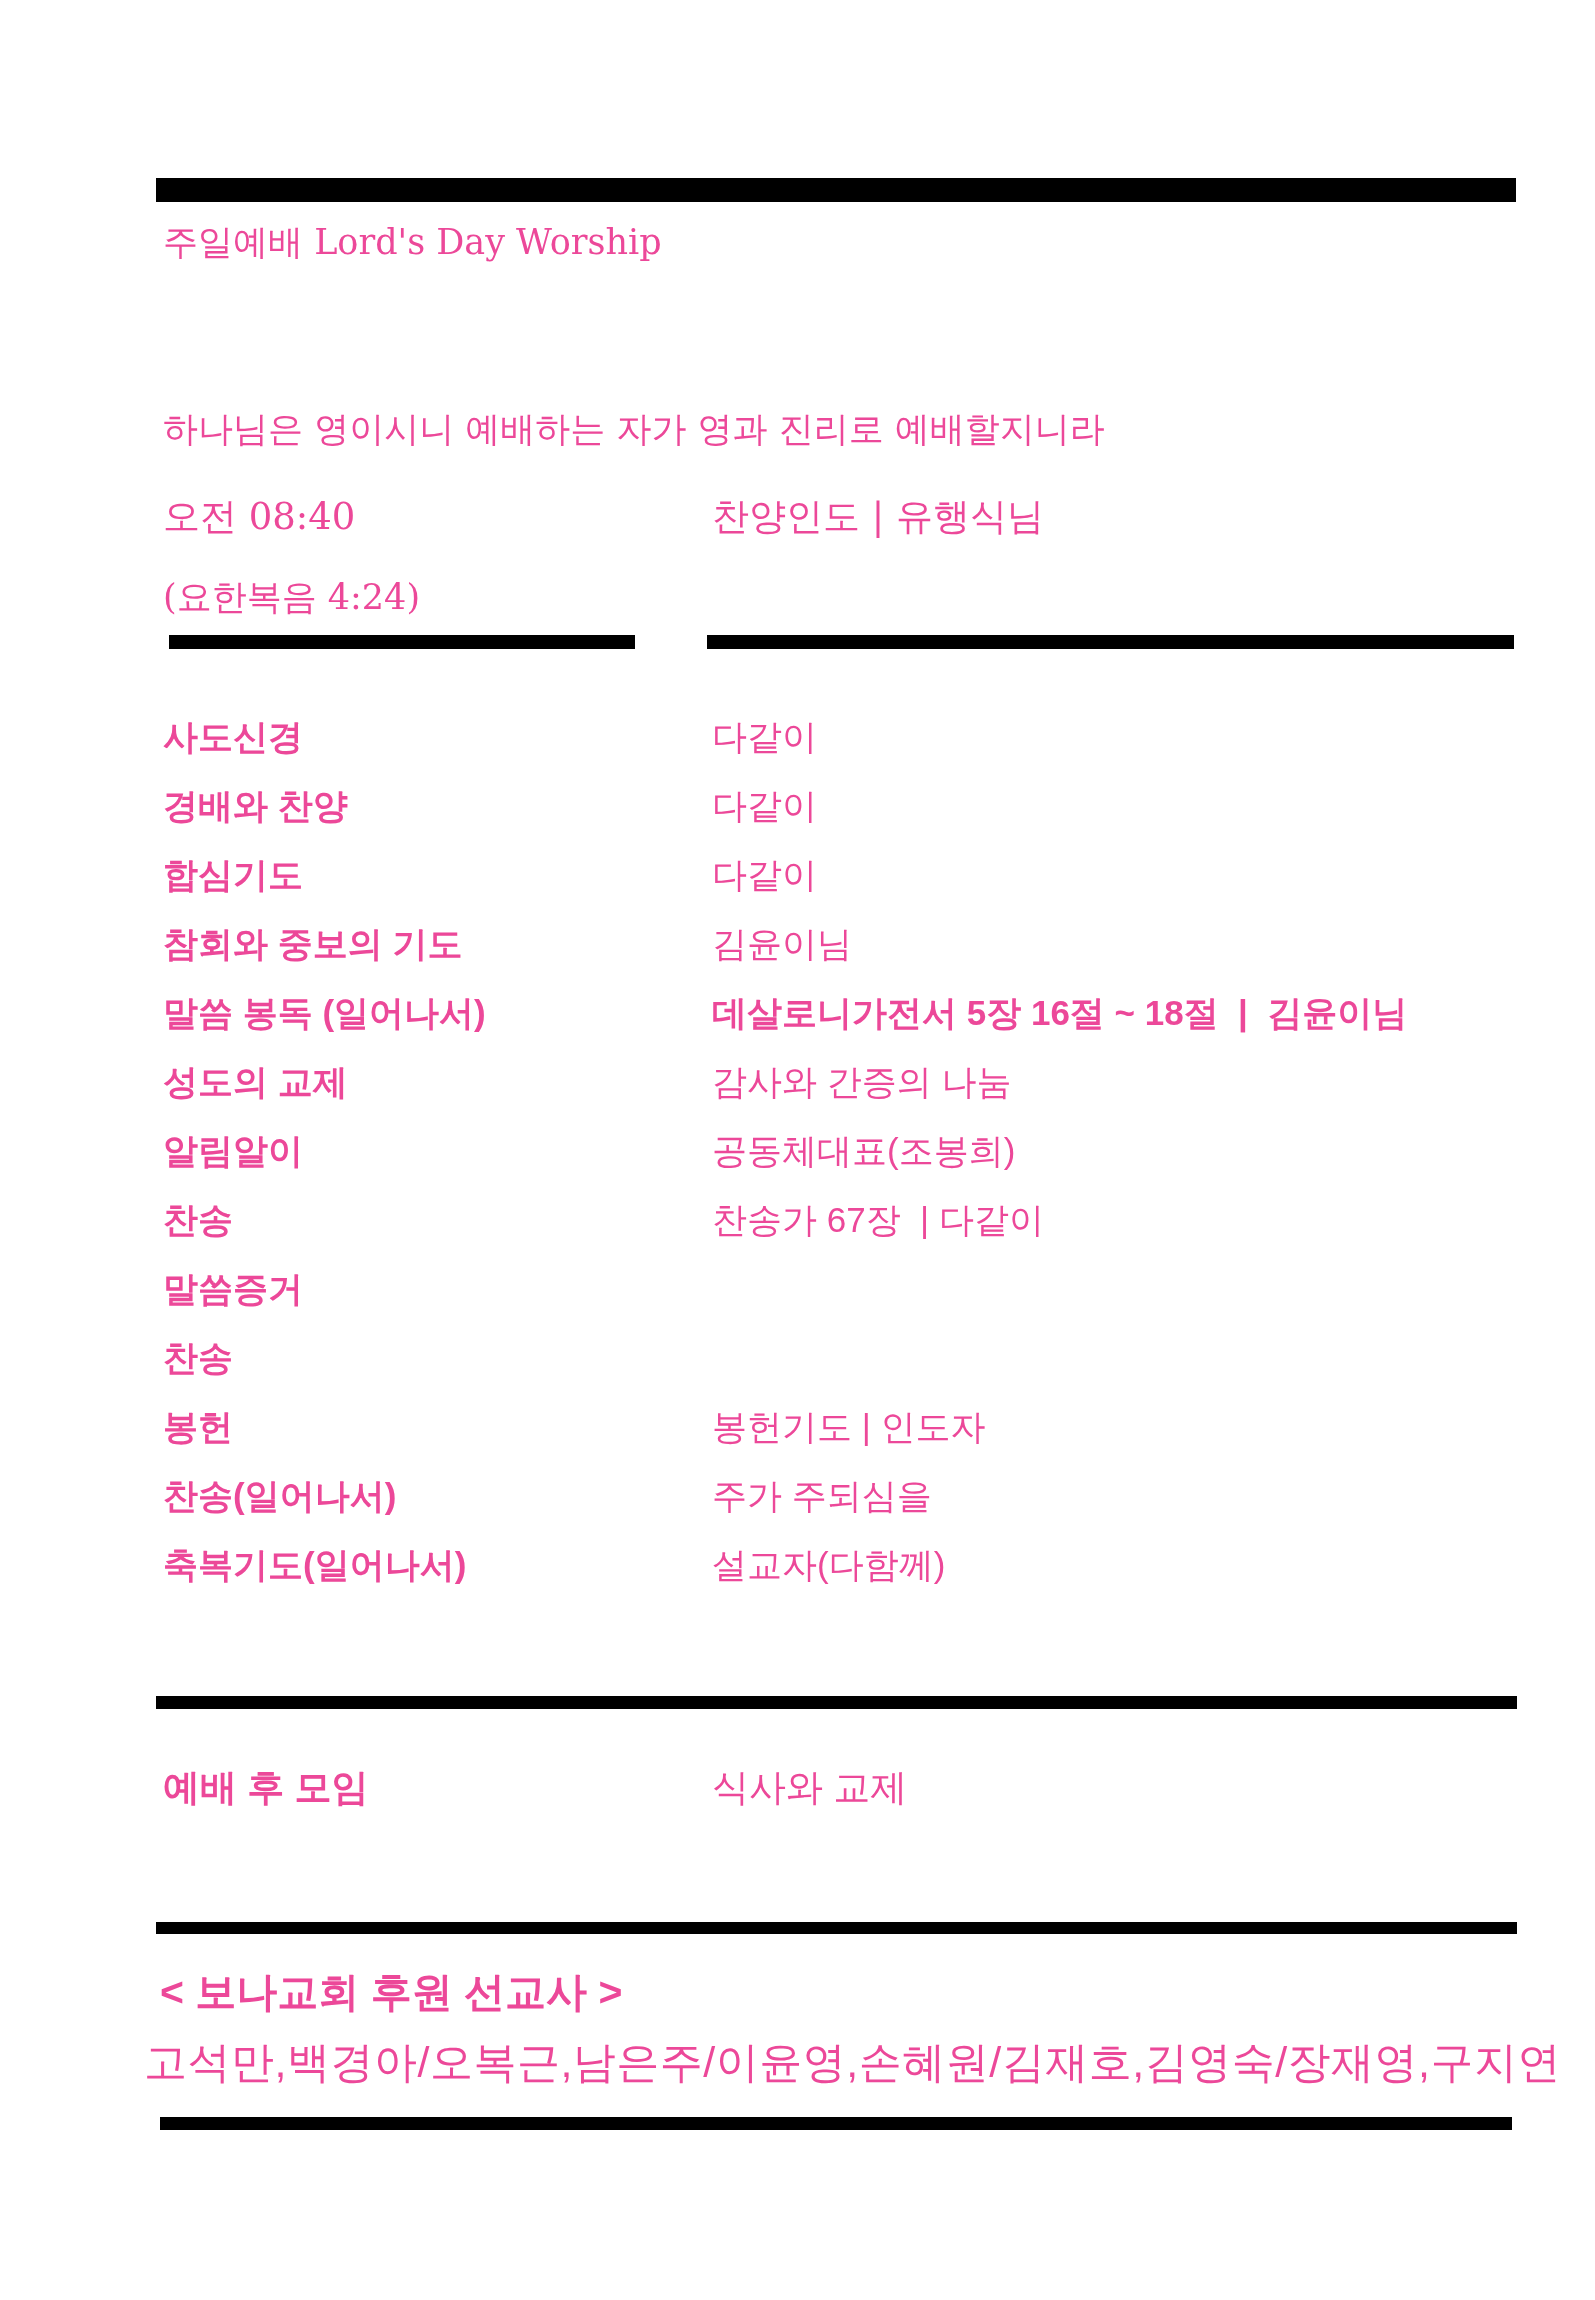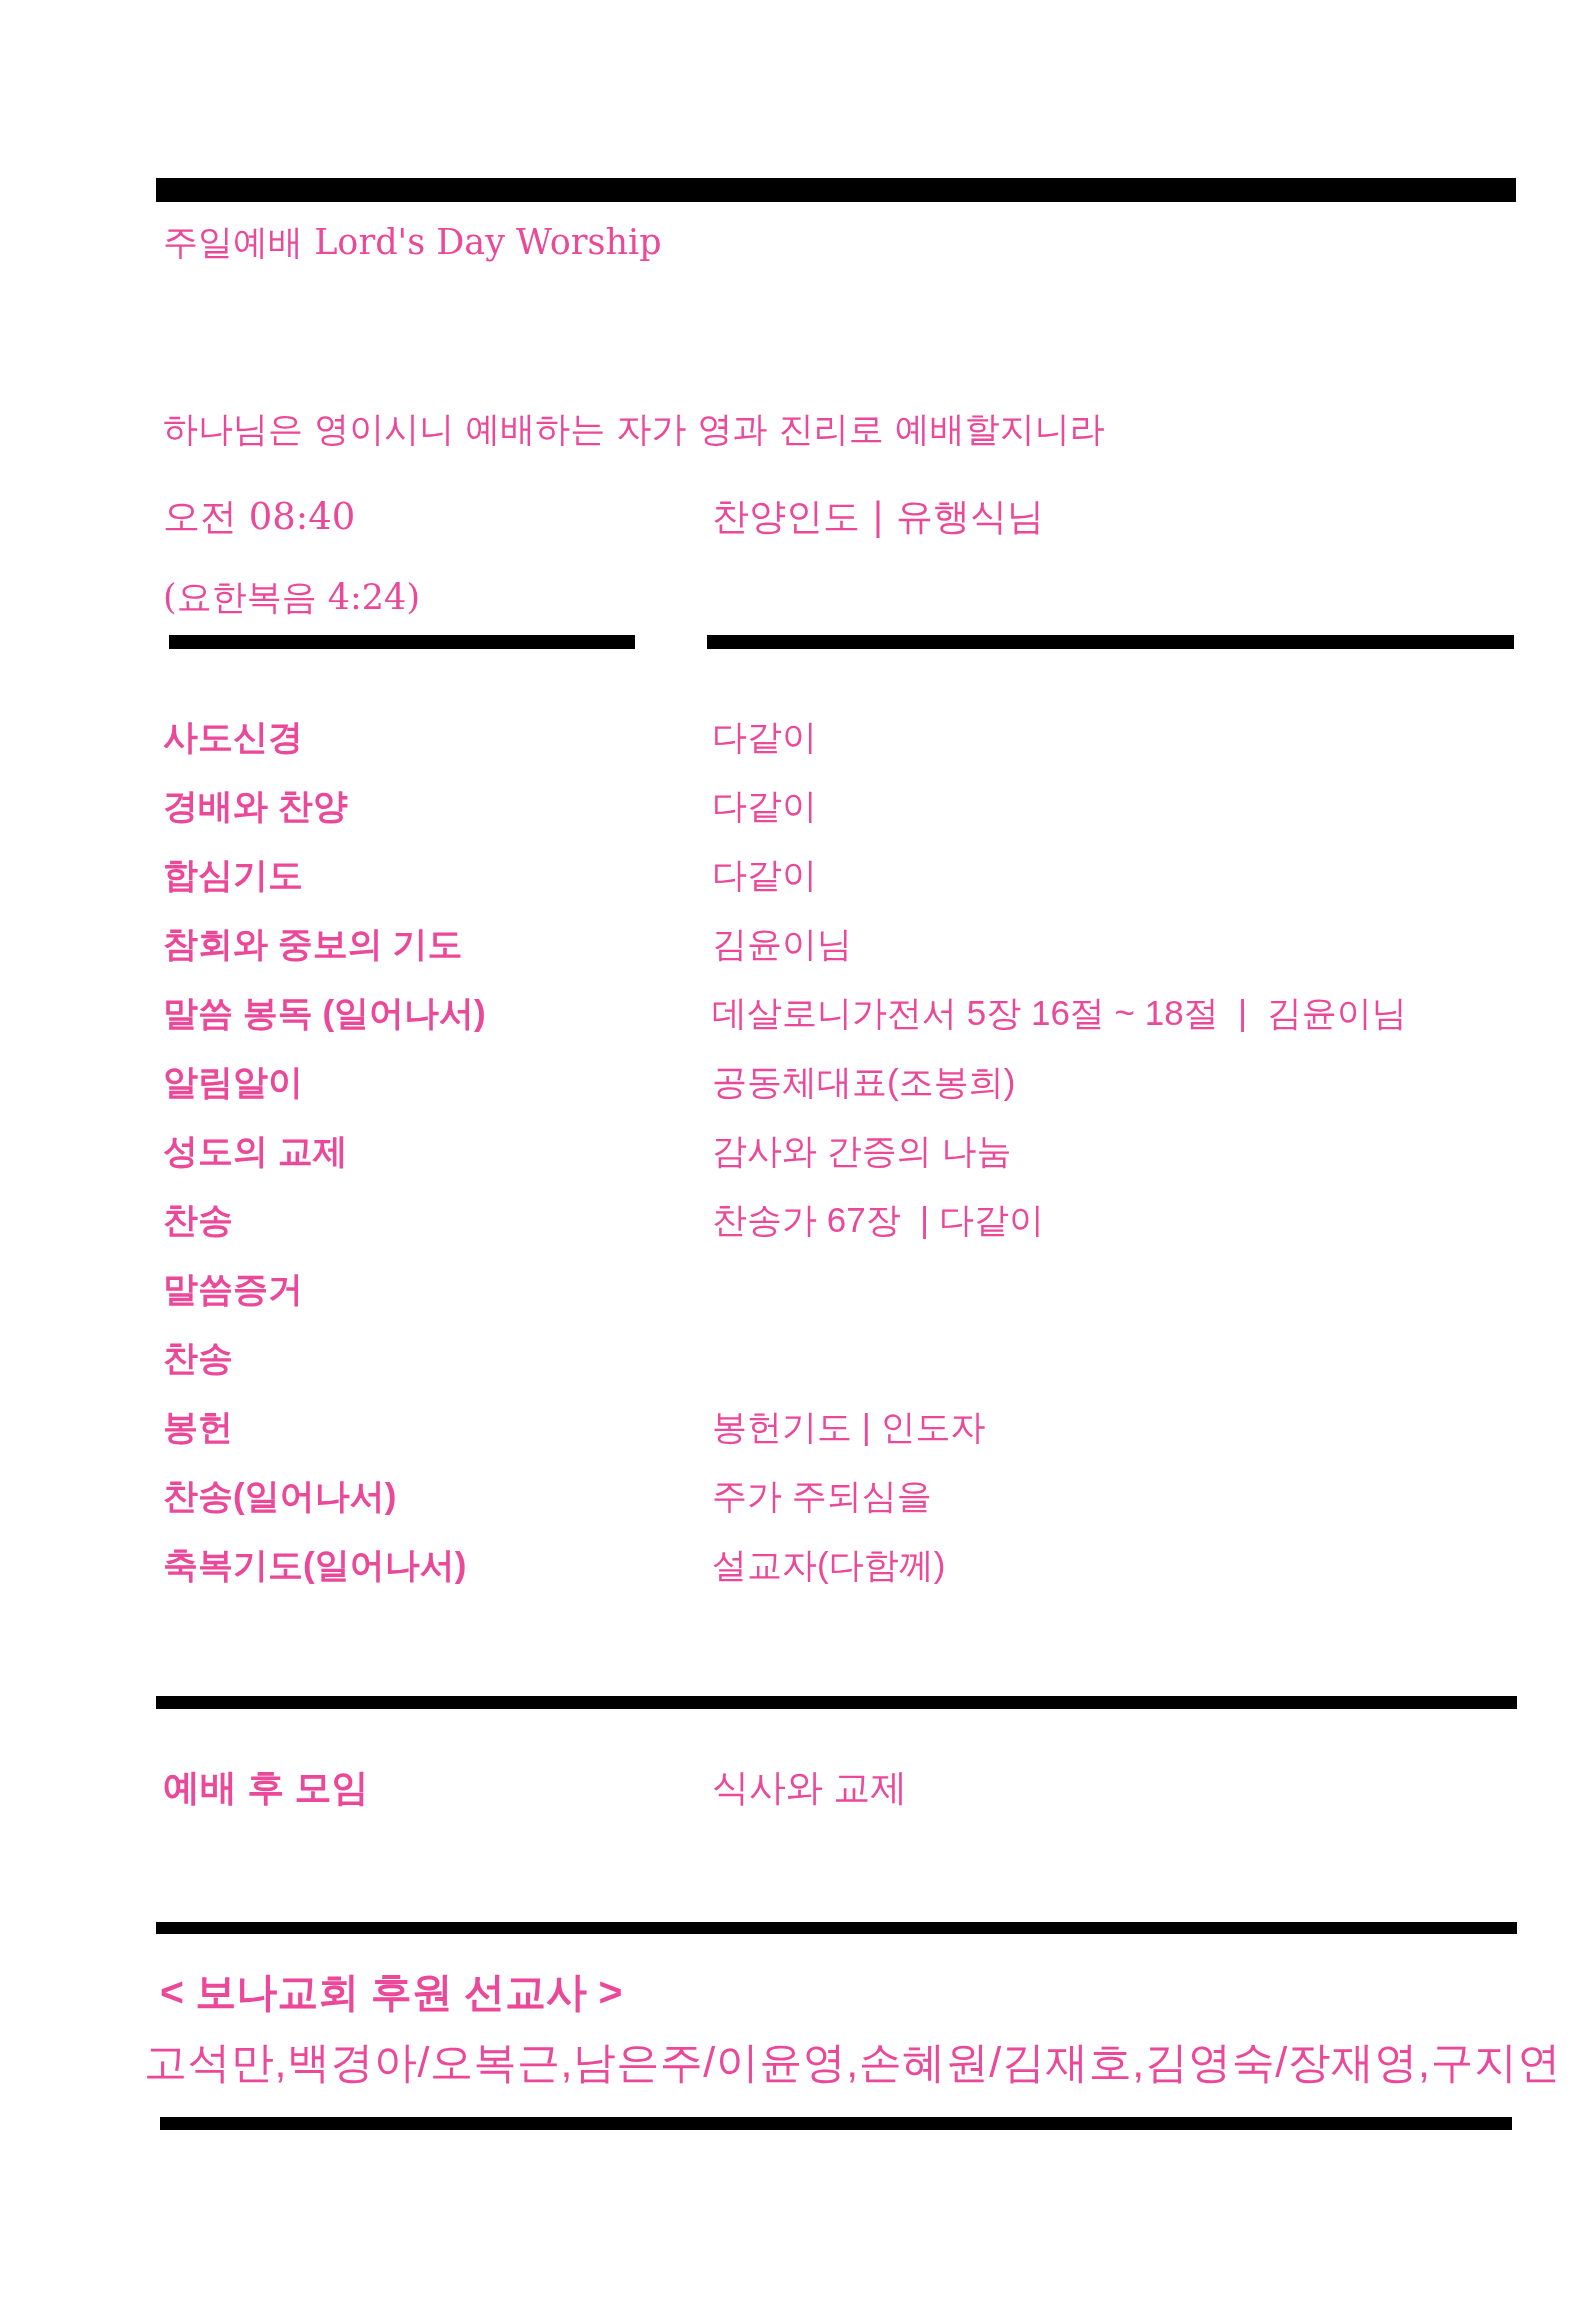"데살로니가전서 5장 16절 ~ 18절" .row .value.bold { font-weight: normal -> bold }
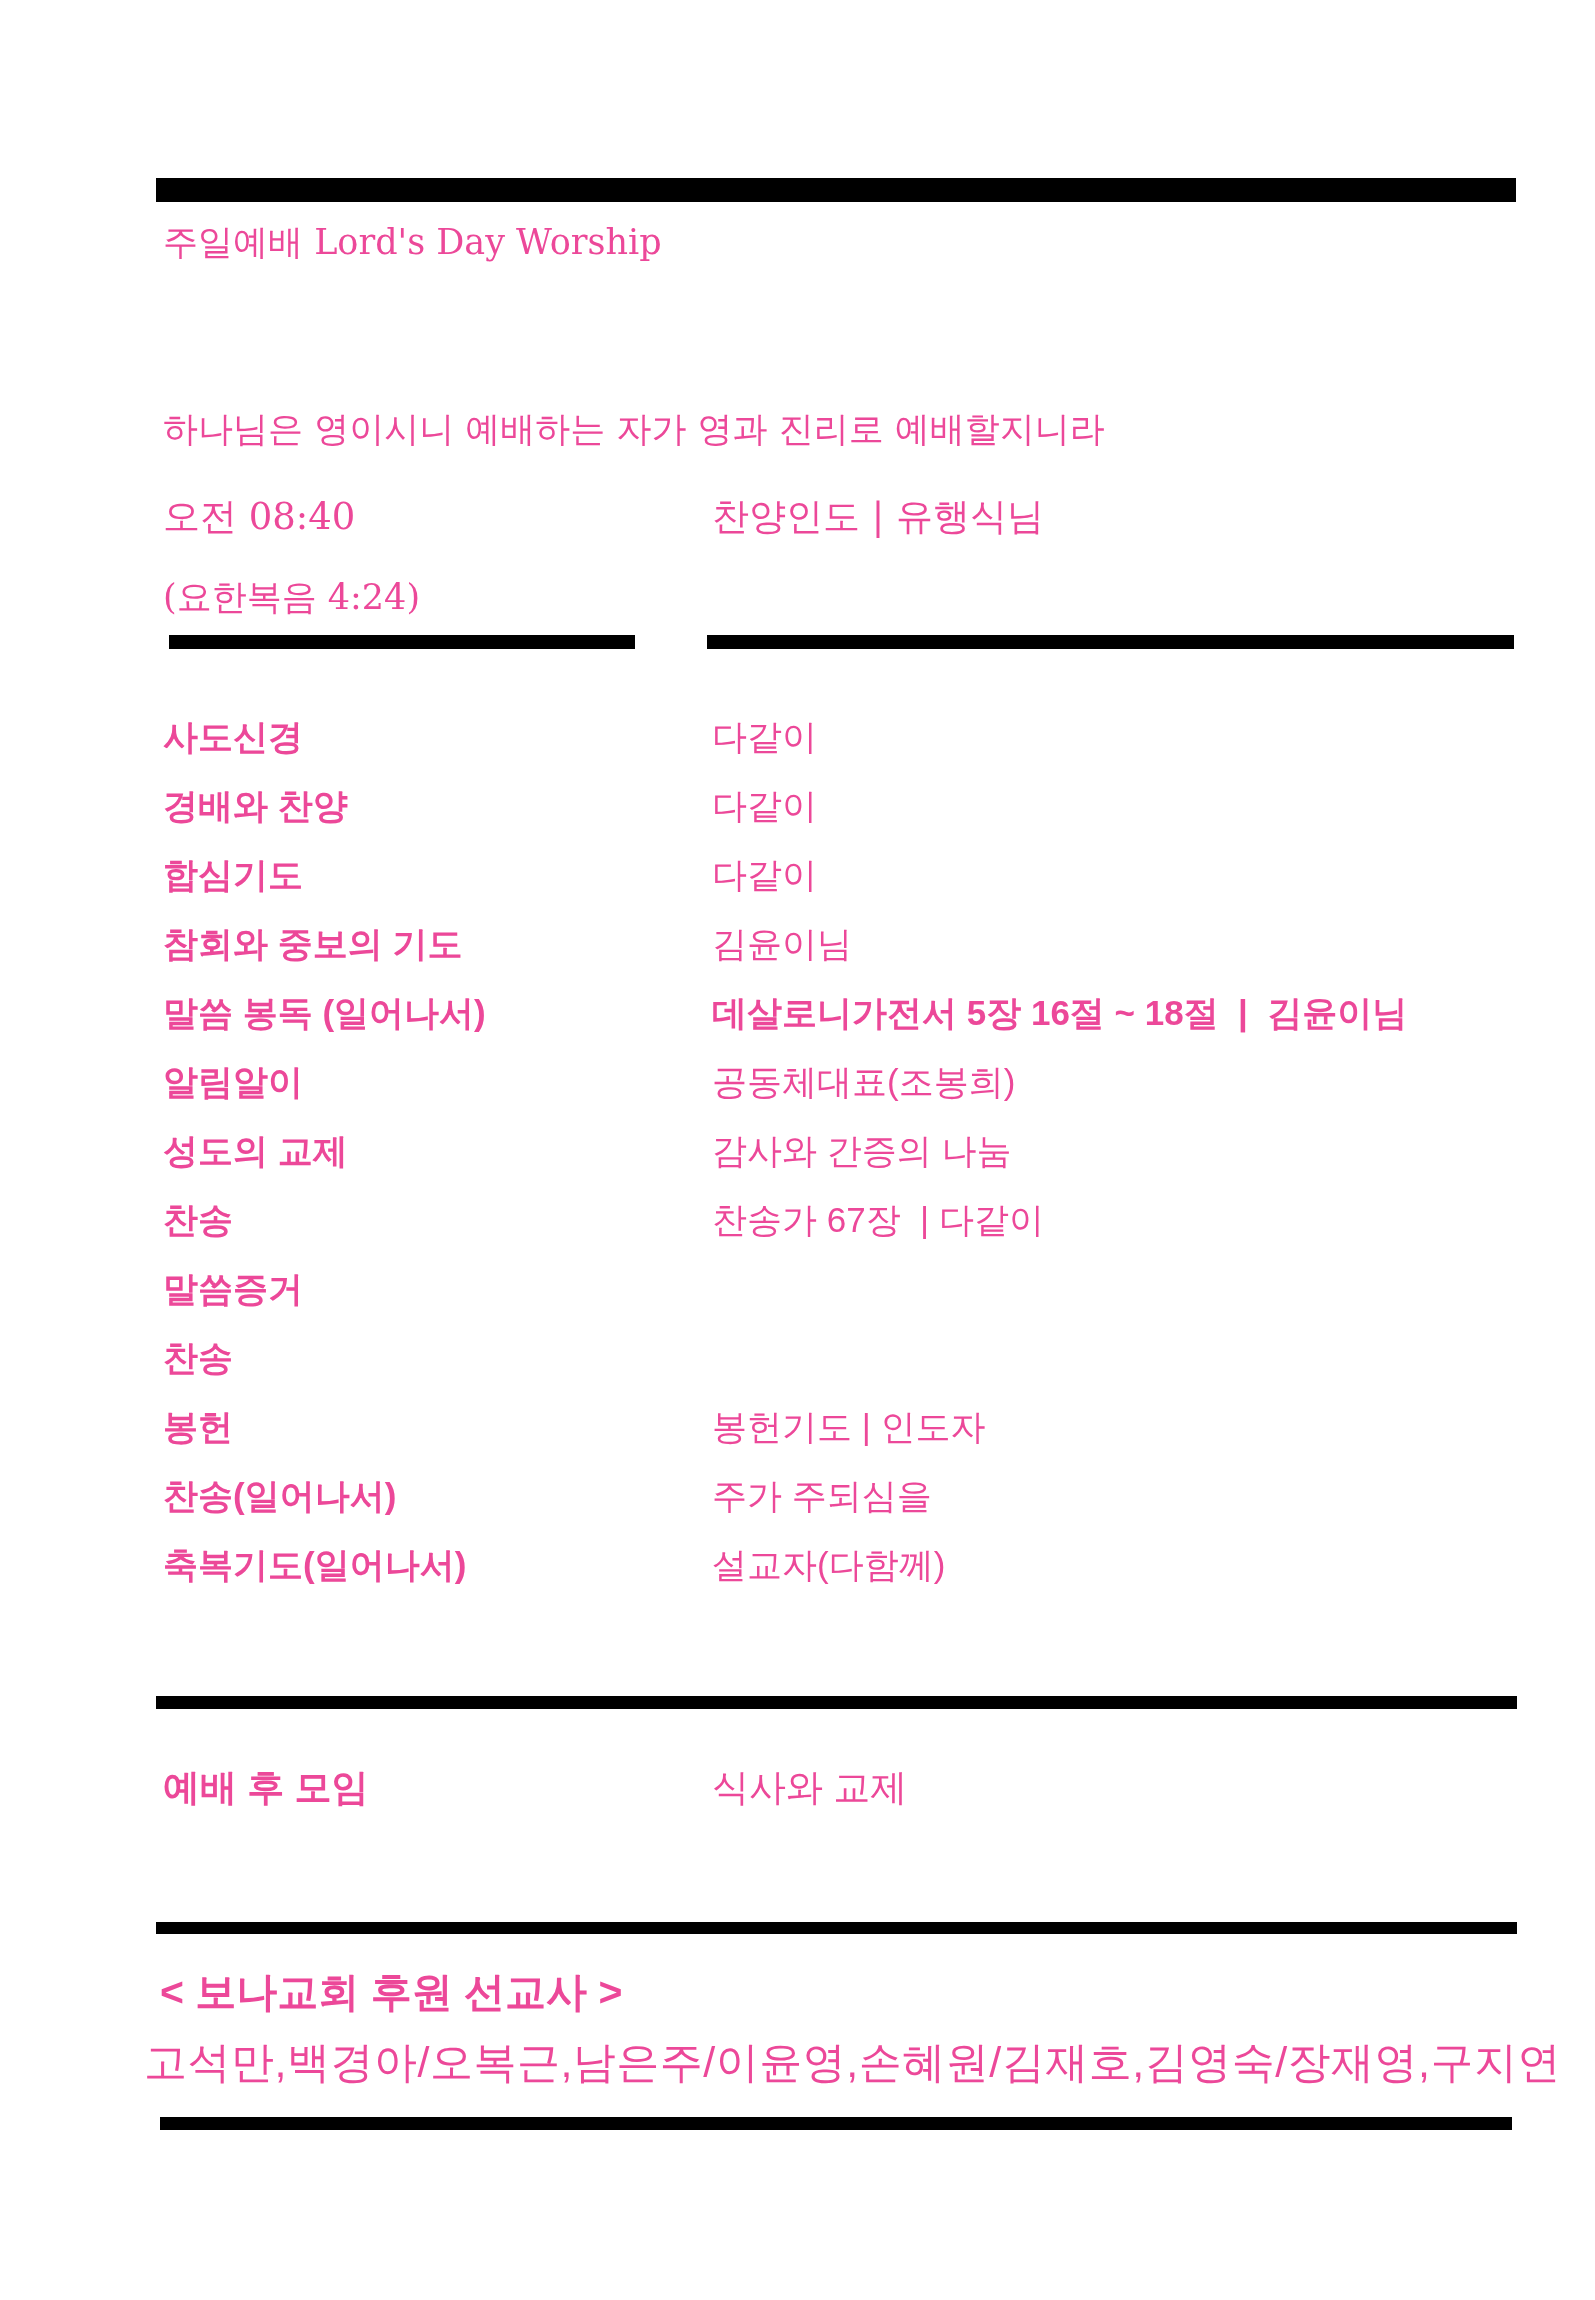"알림알이" div.row { order: before "성도의 교제" -> after "성도의 교제" }
